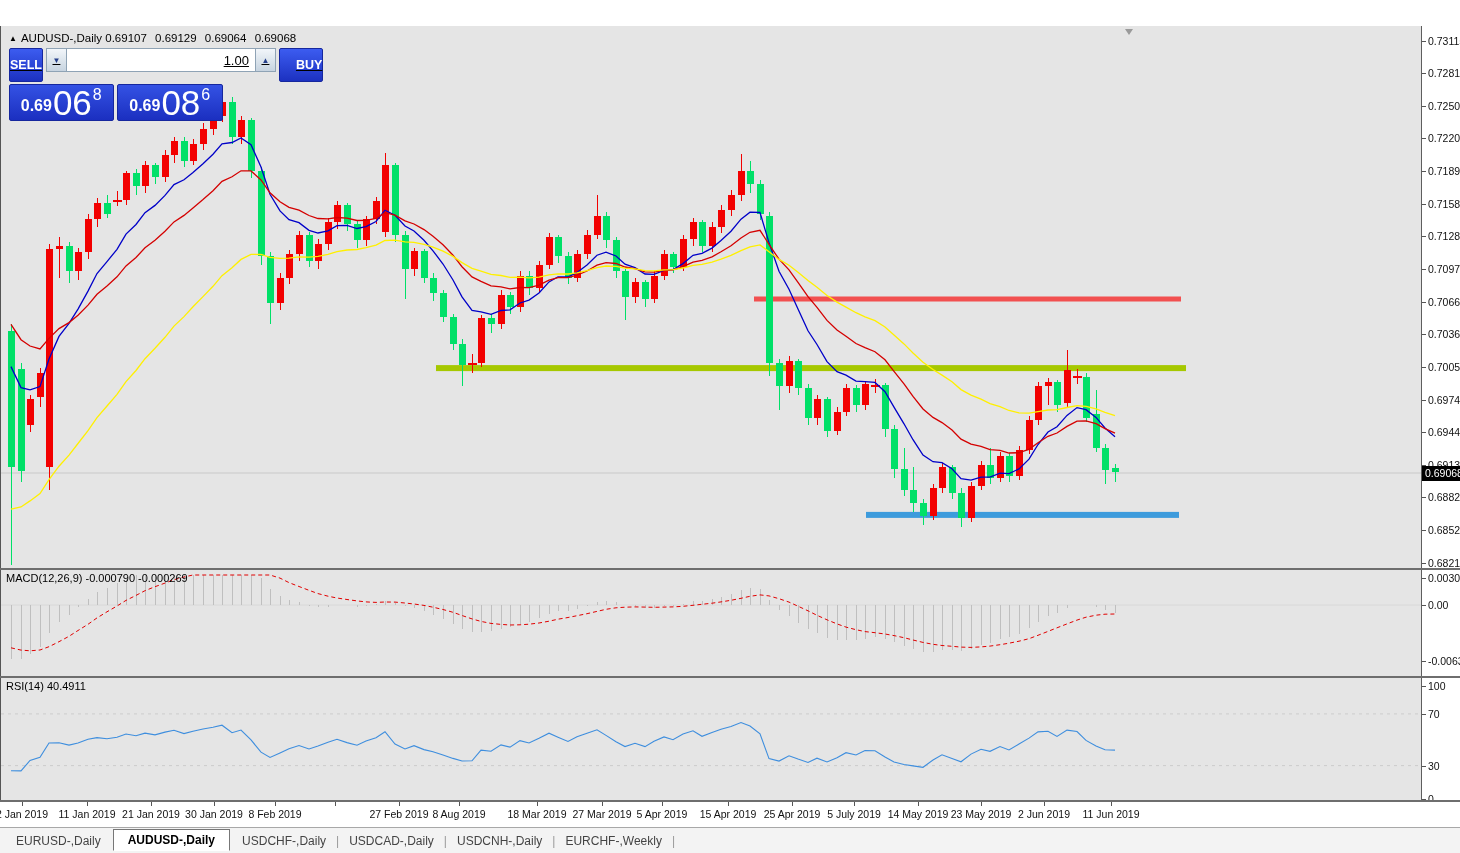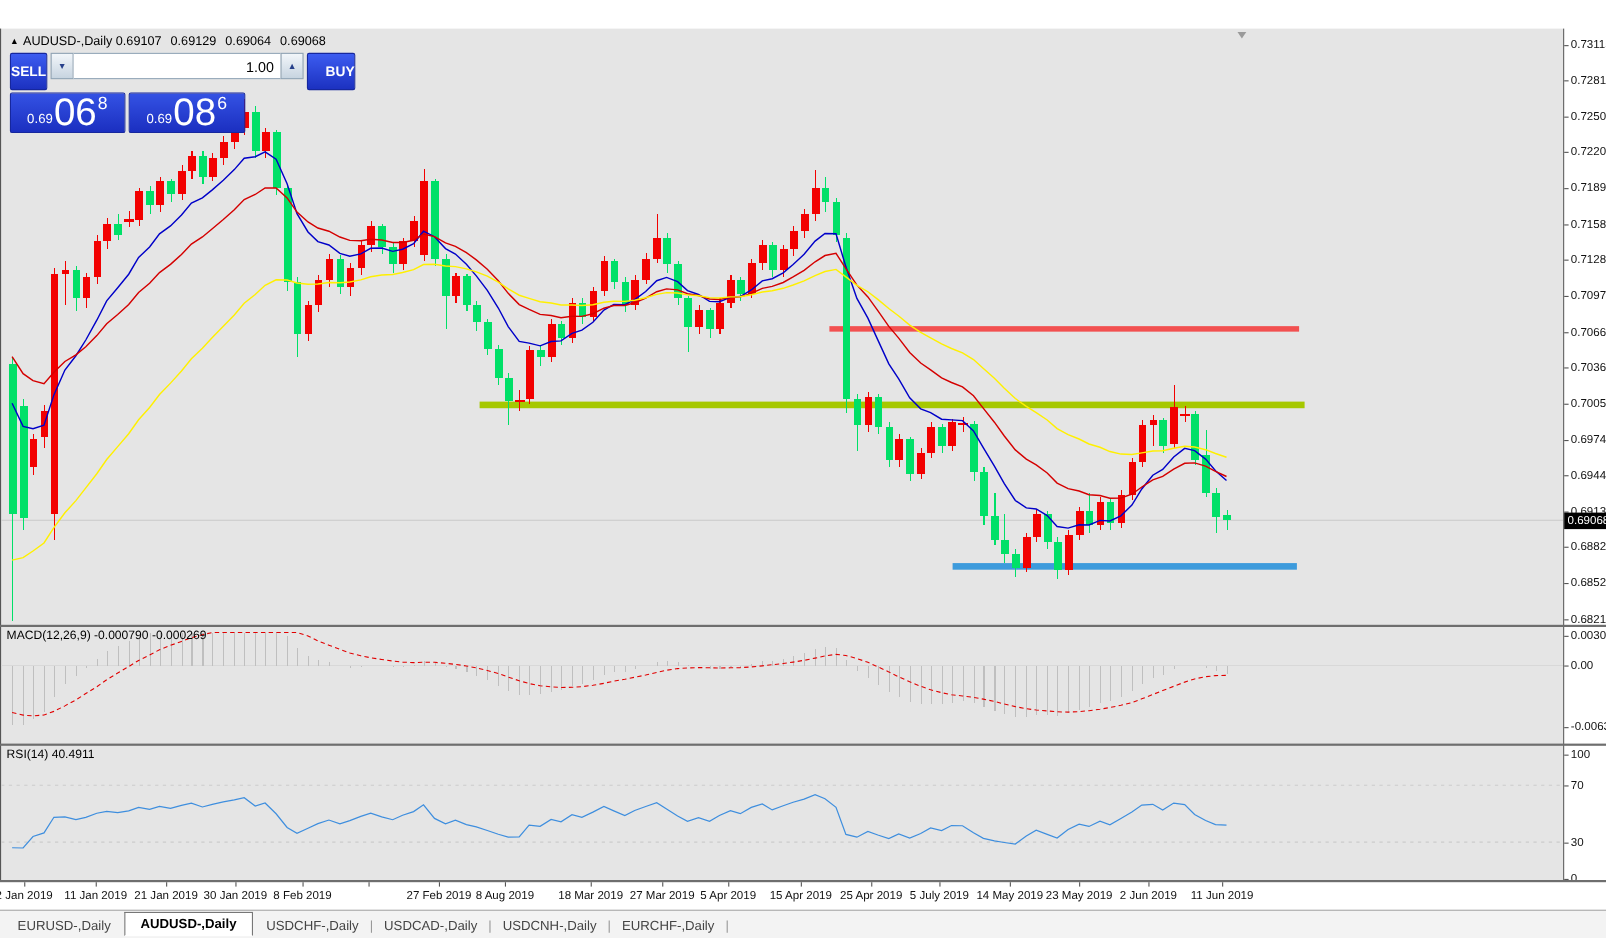"SELL" .oct-row1 { text-decoration: none -> underline }
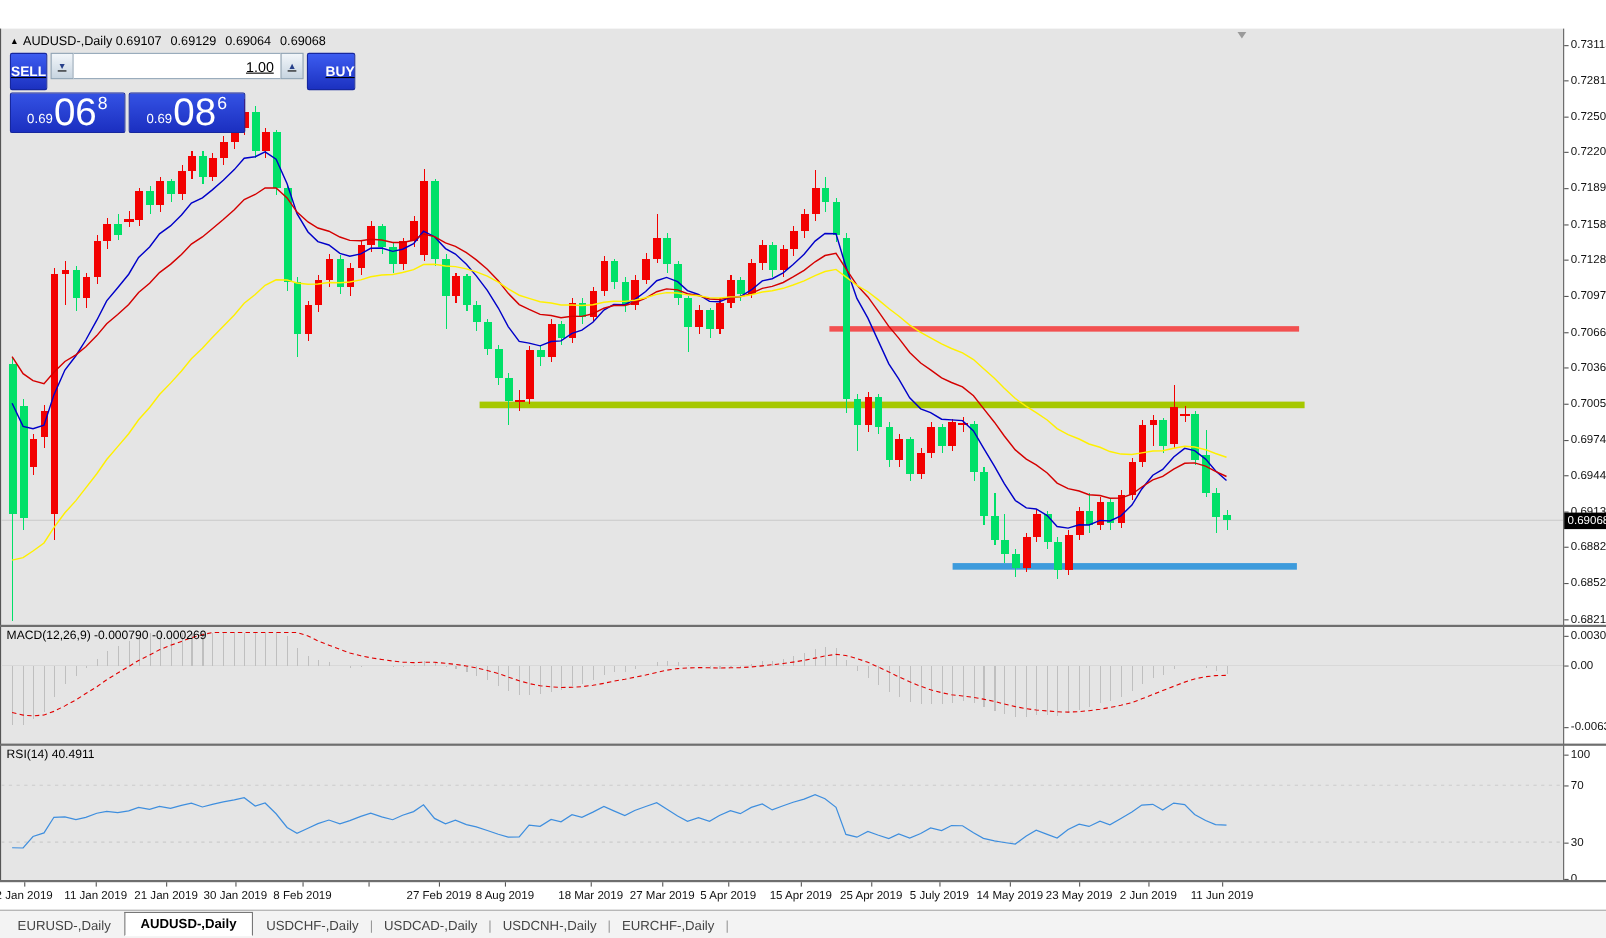"0.69" .pp-small { font-size: 12px -> 16px; font-weight: normal -> bold }
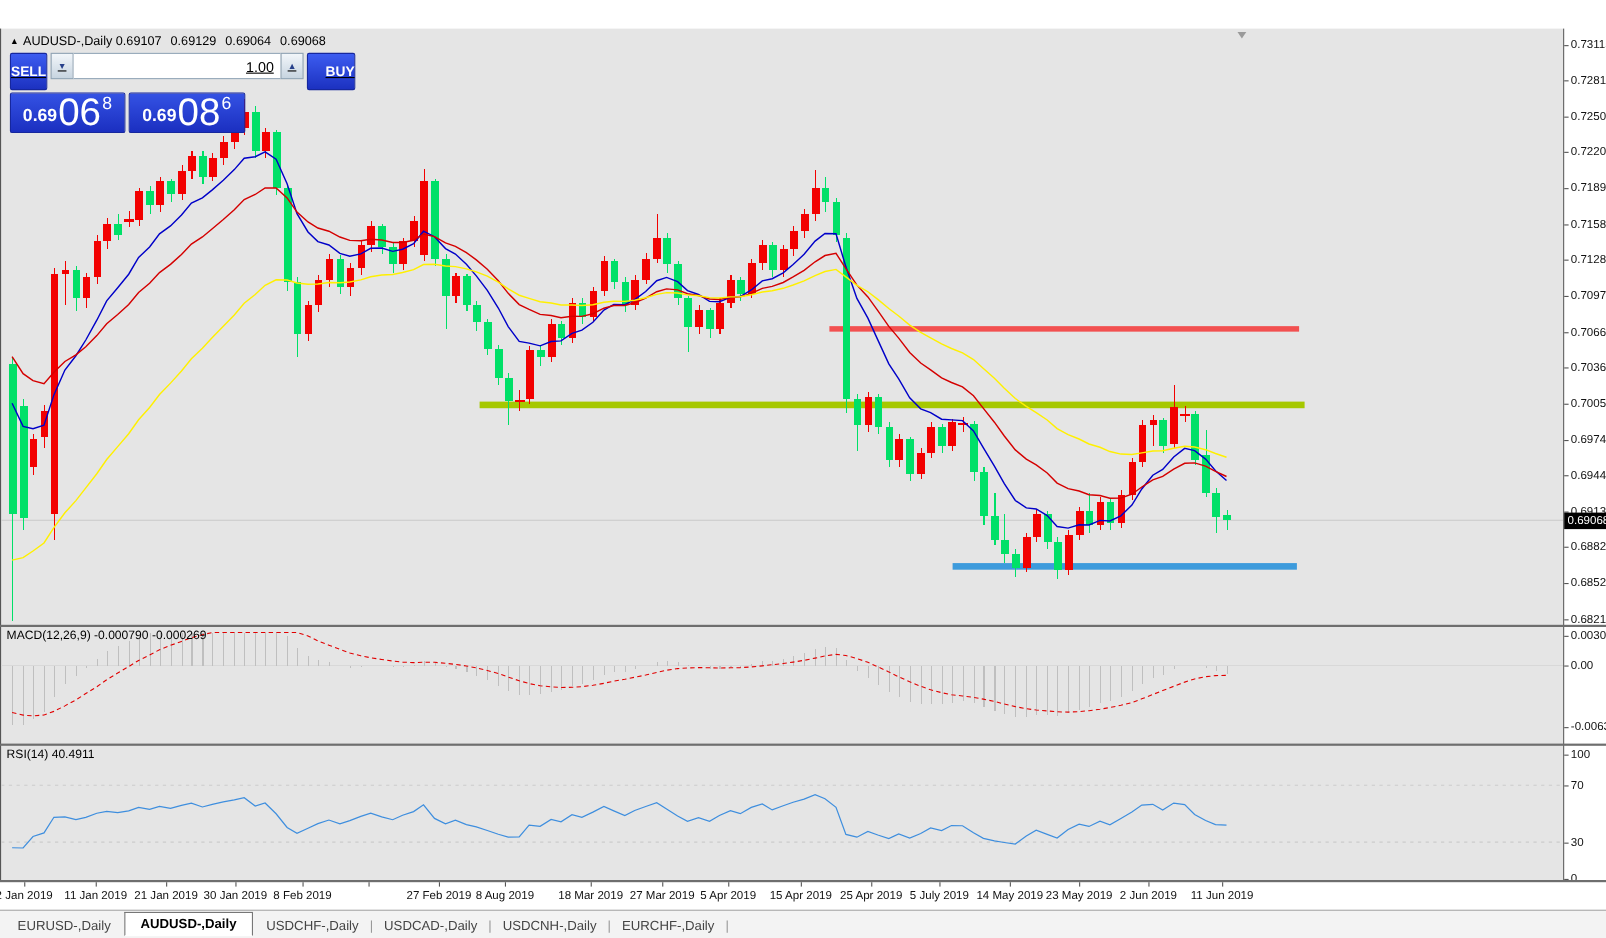"EURCHF-,Daily" div.tab-plain { text: EURCHF-,Daily -> EURCHF-,Weekly }
